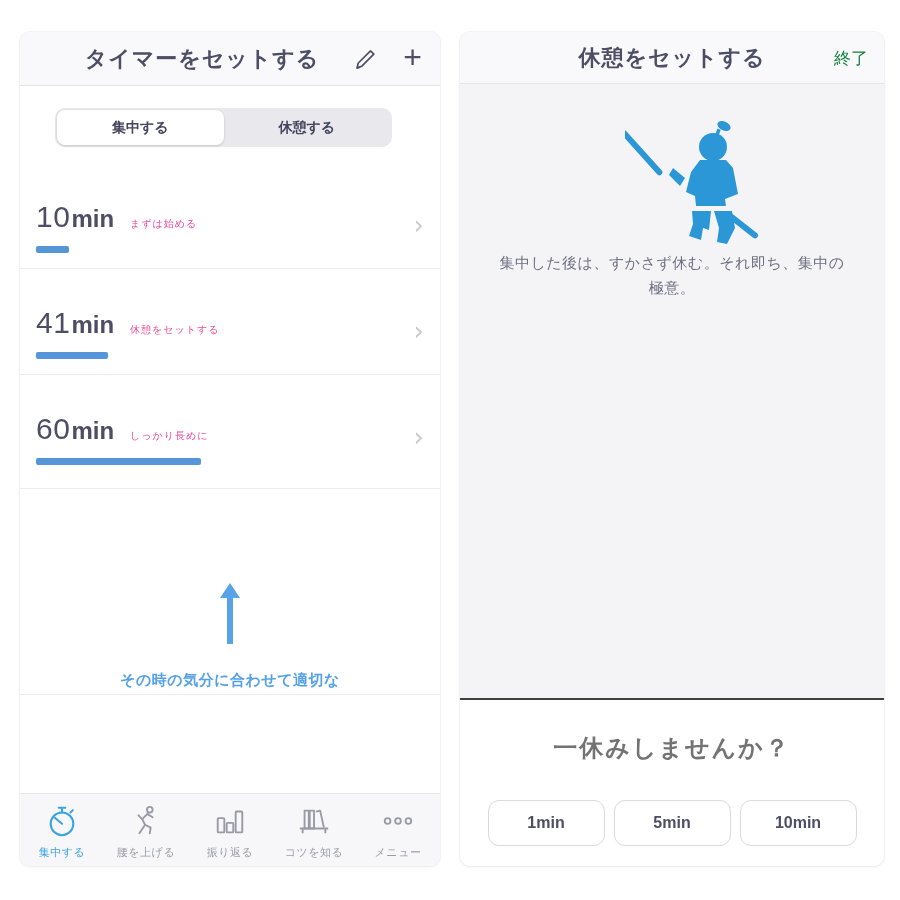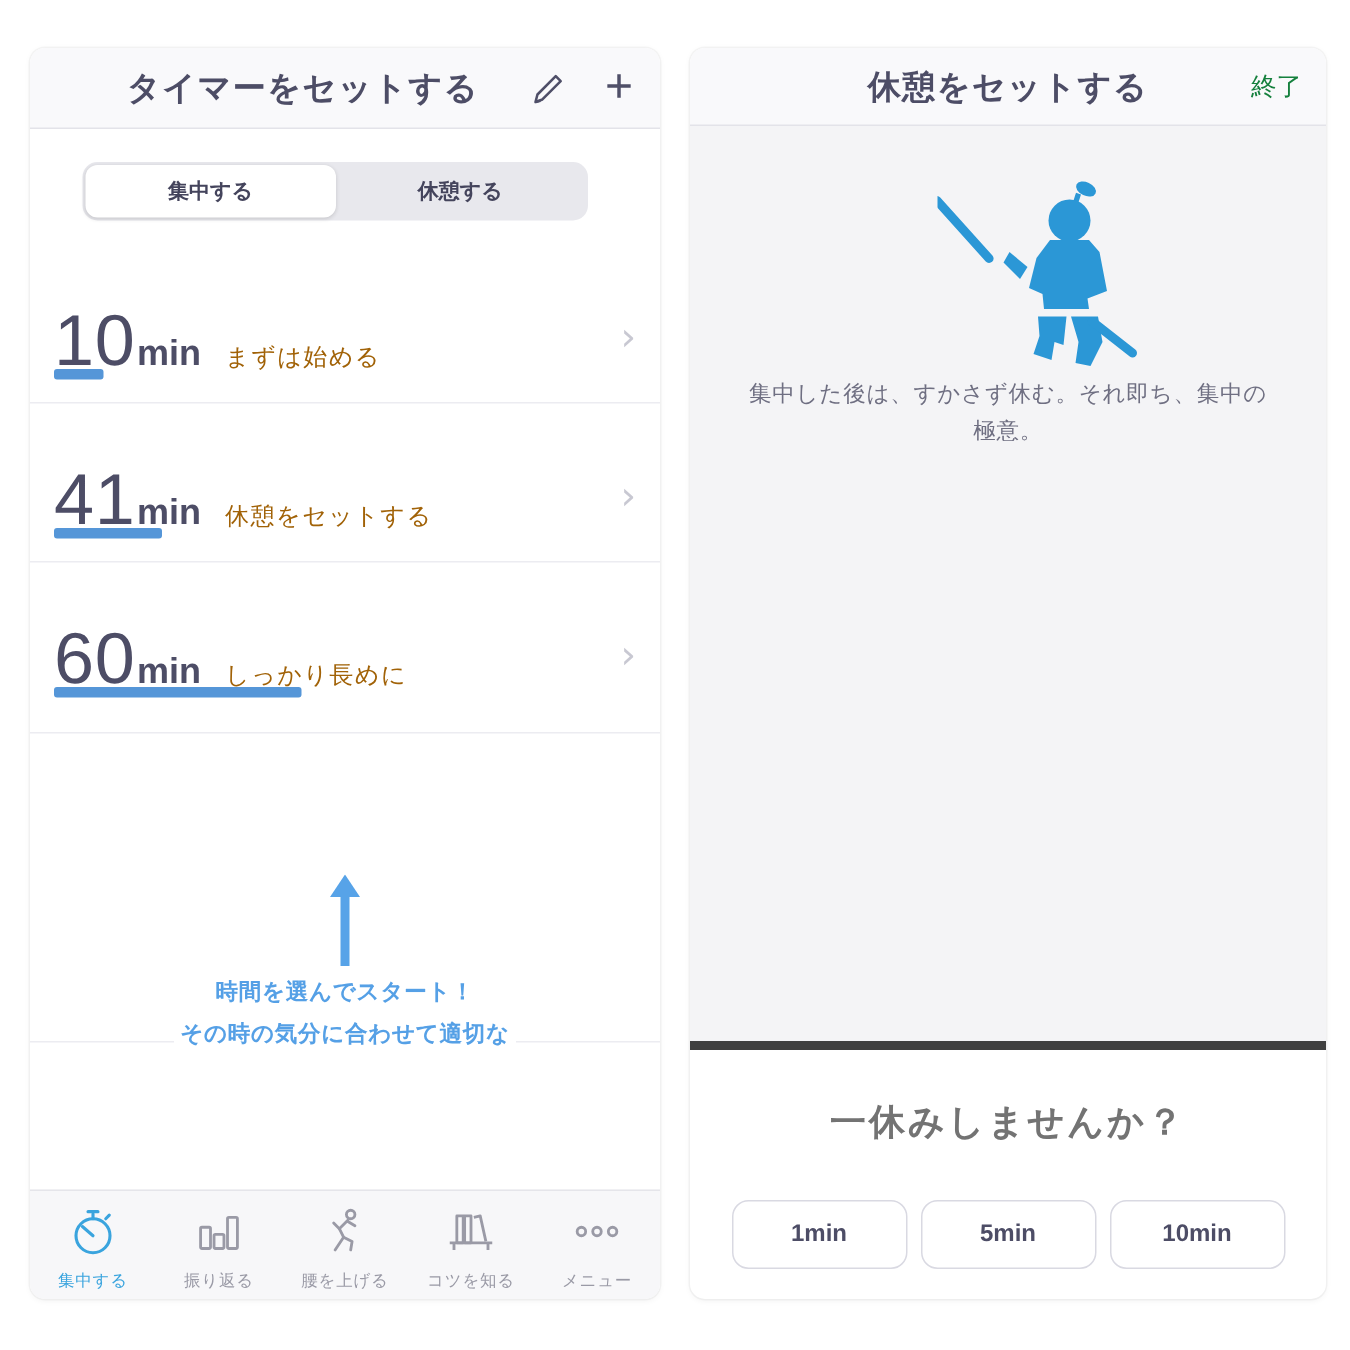"10" .t-num { font-size: 48px -> 30px }
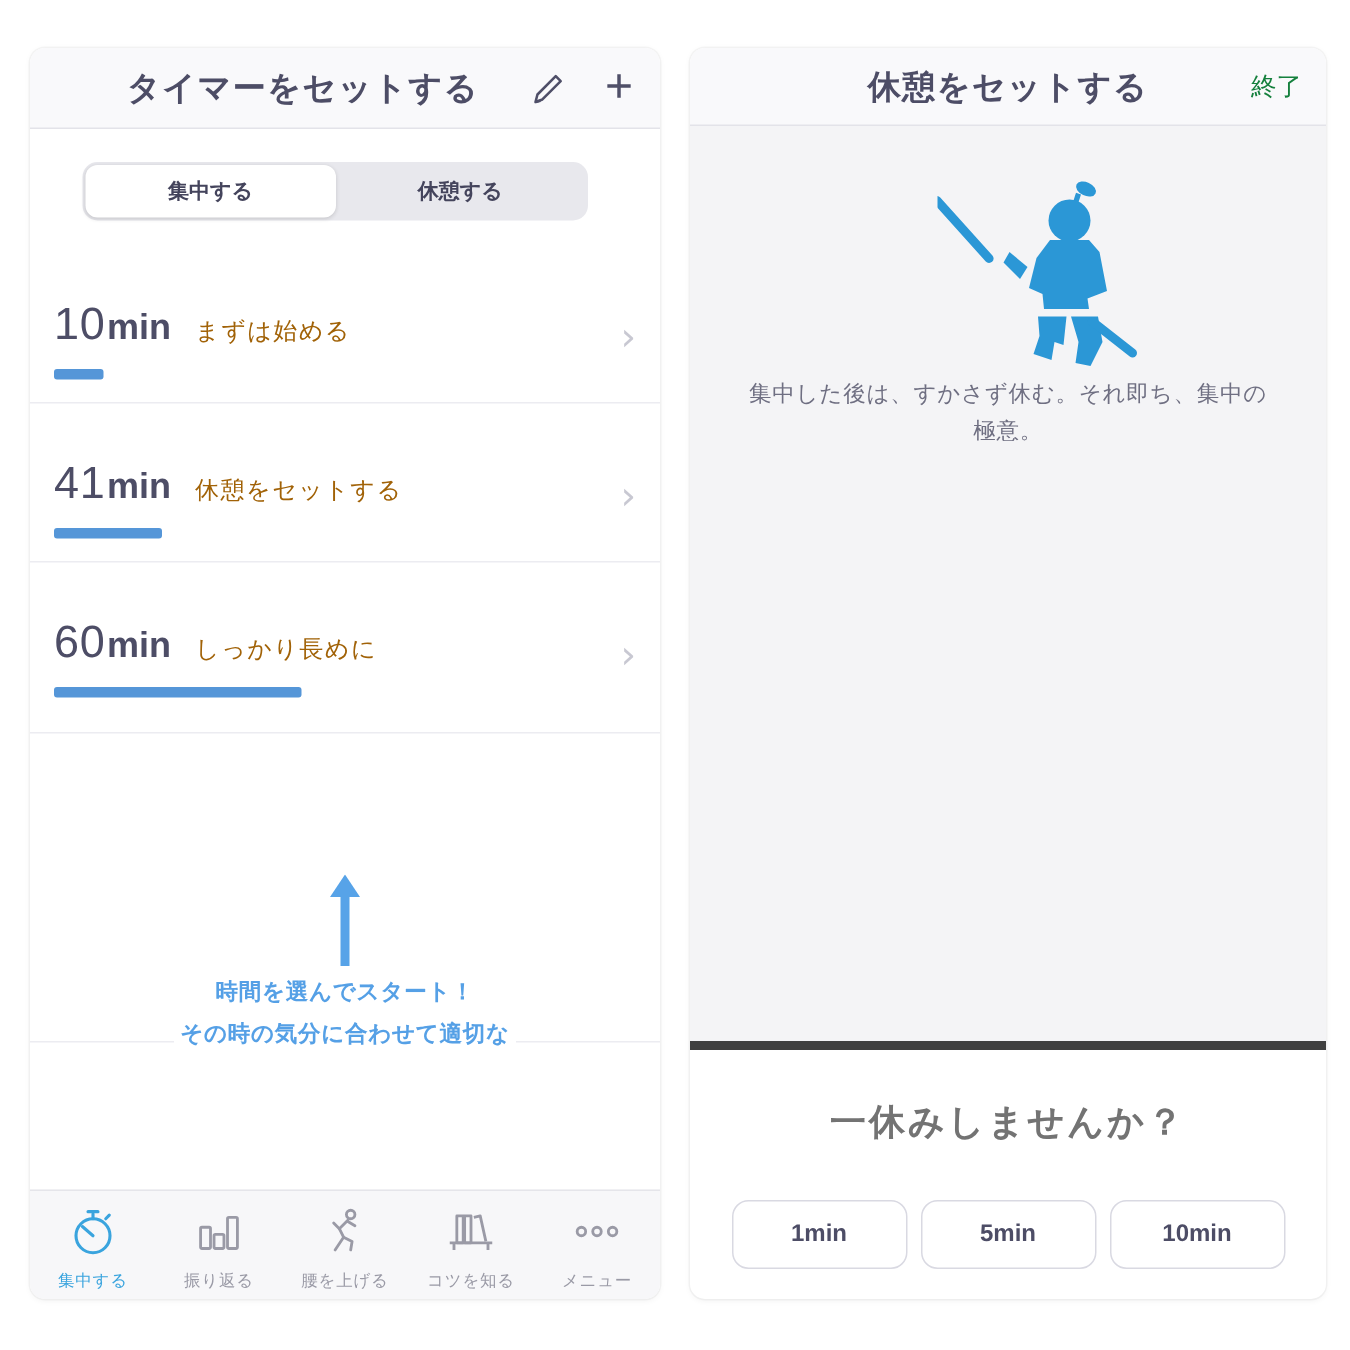"まずは始める" .t-desc { color: #a16207 -> #ec4899; font-size: 16px -> 10px }
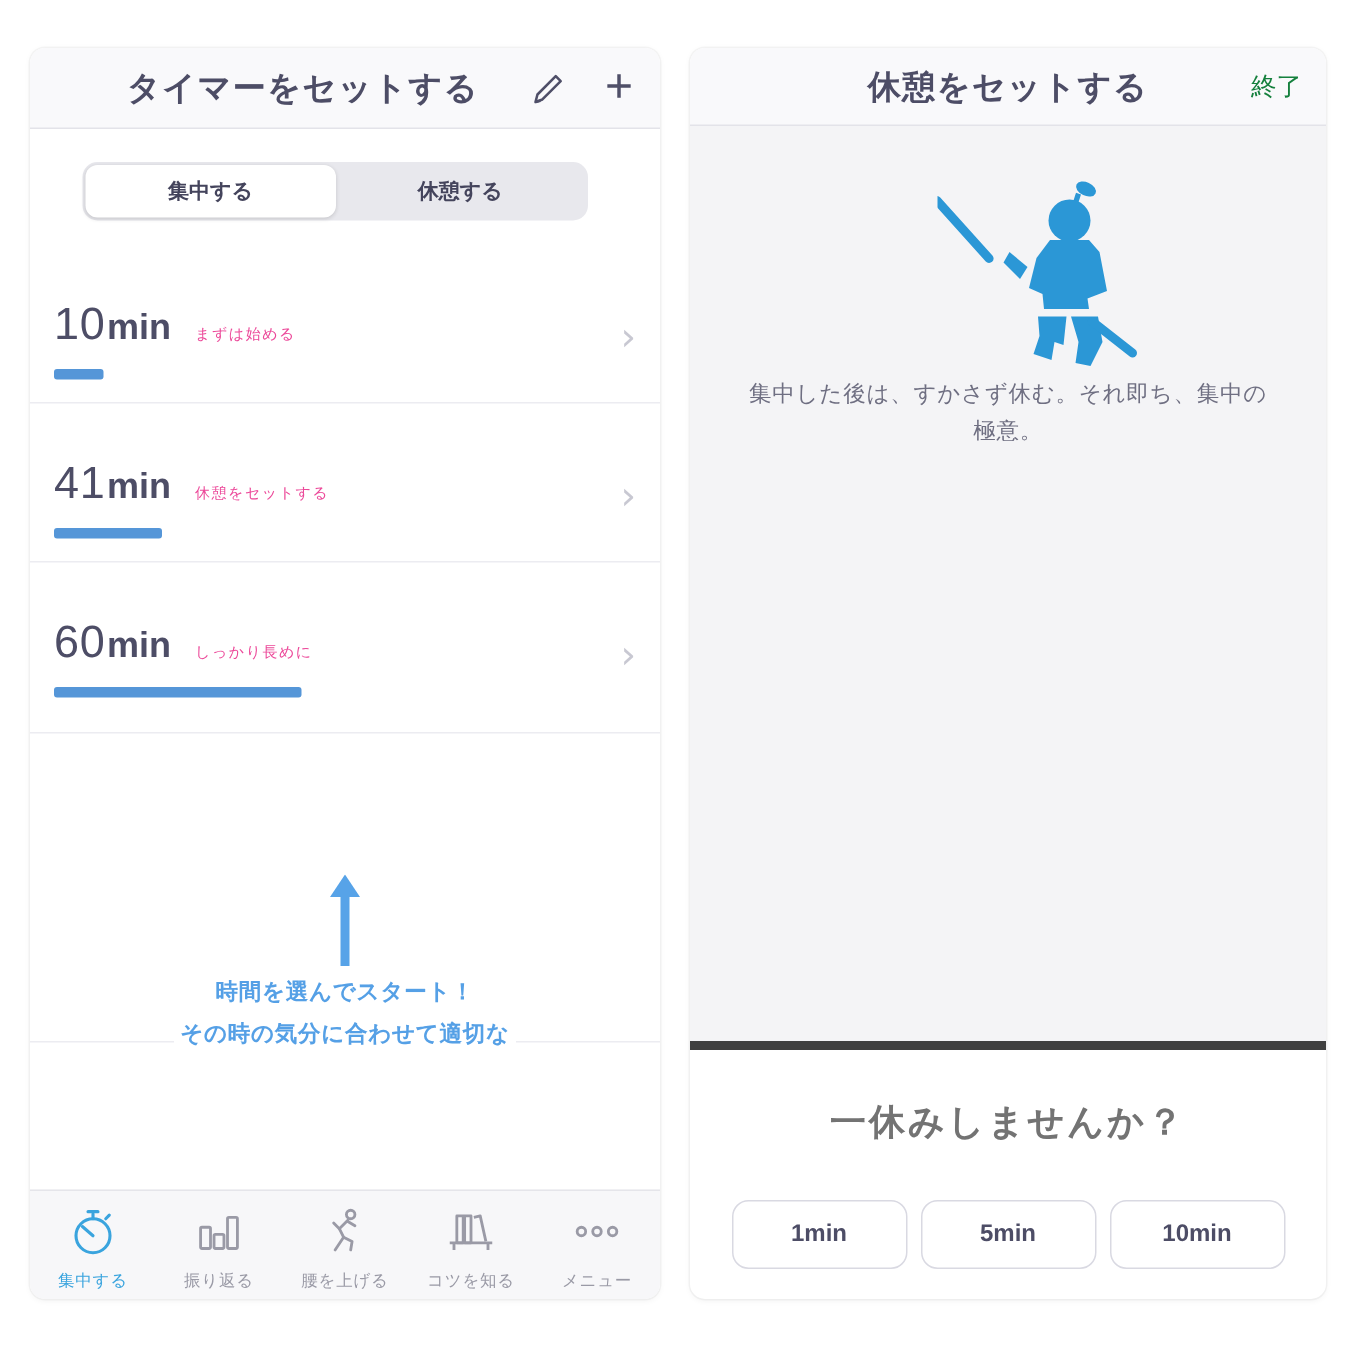"集中した後は、すかさず休む。それ即ち、集中の" .rest-body { border-bottom: 6px solid #404040 -> 2px solid #404040 }
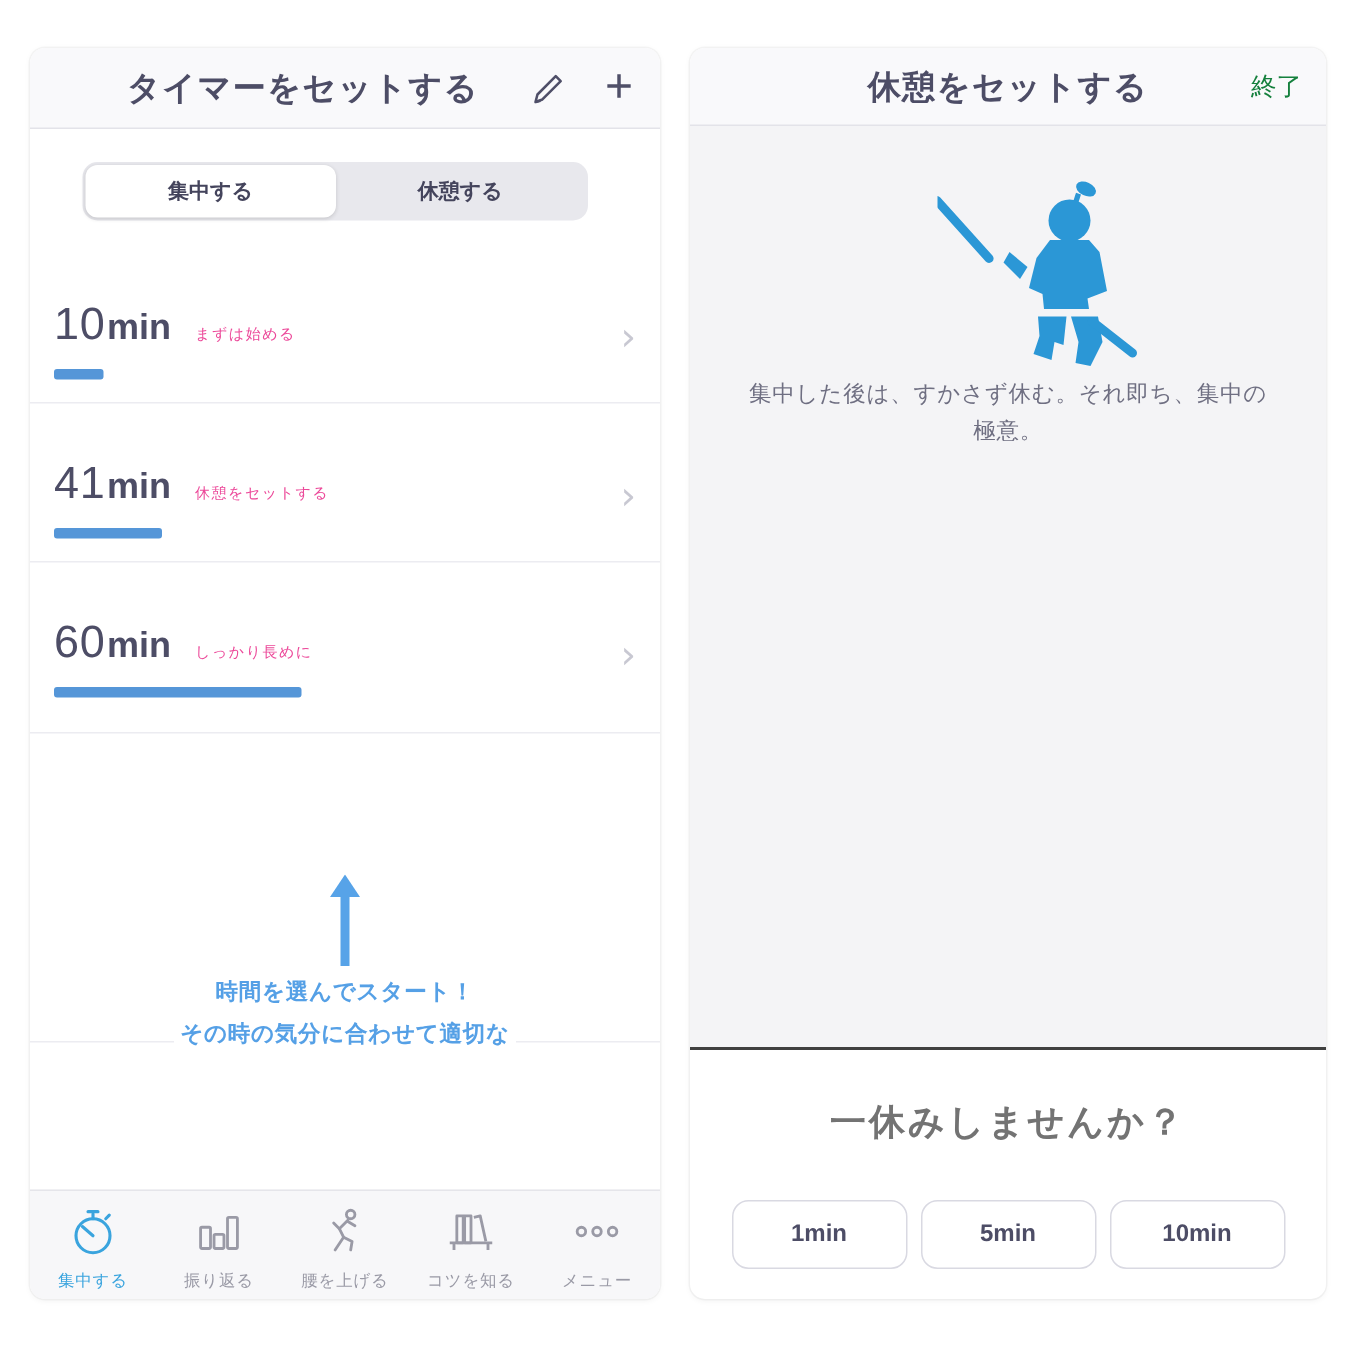"時間を選んでスタート！" span.hint-line { html: <span>時間を選んでスタート！</span> -> none }
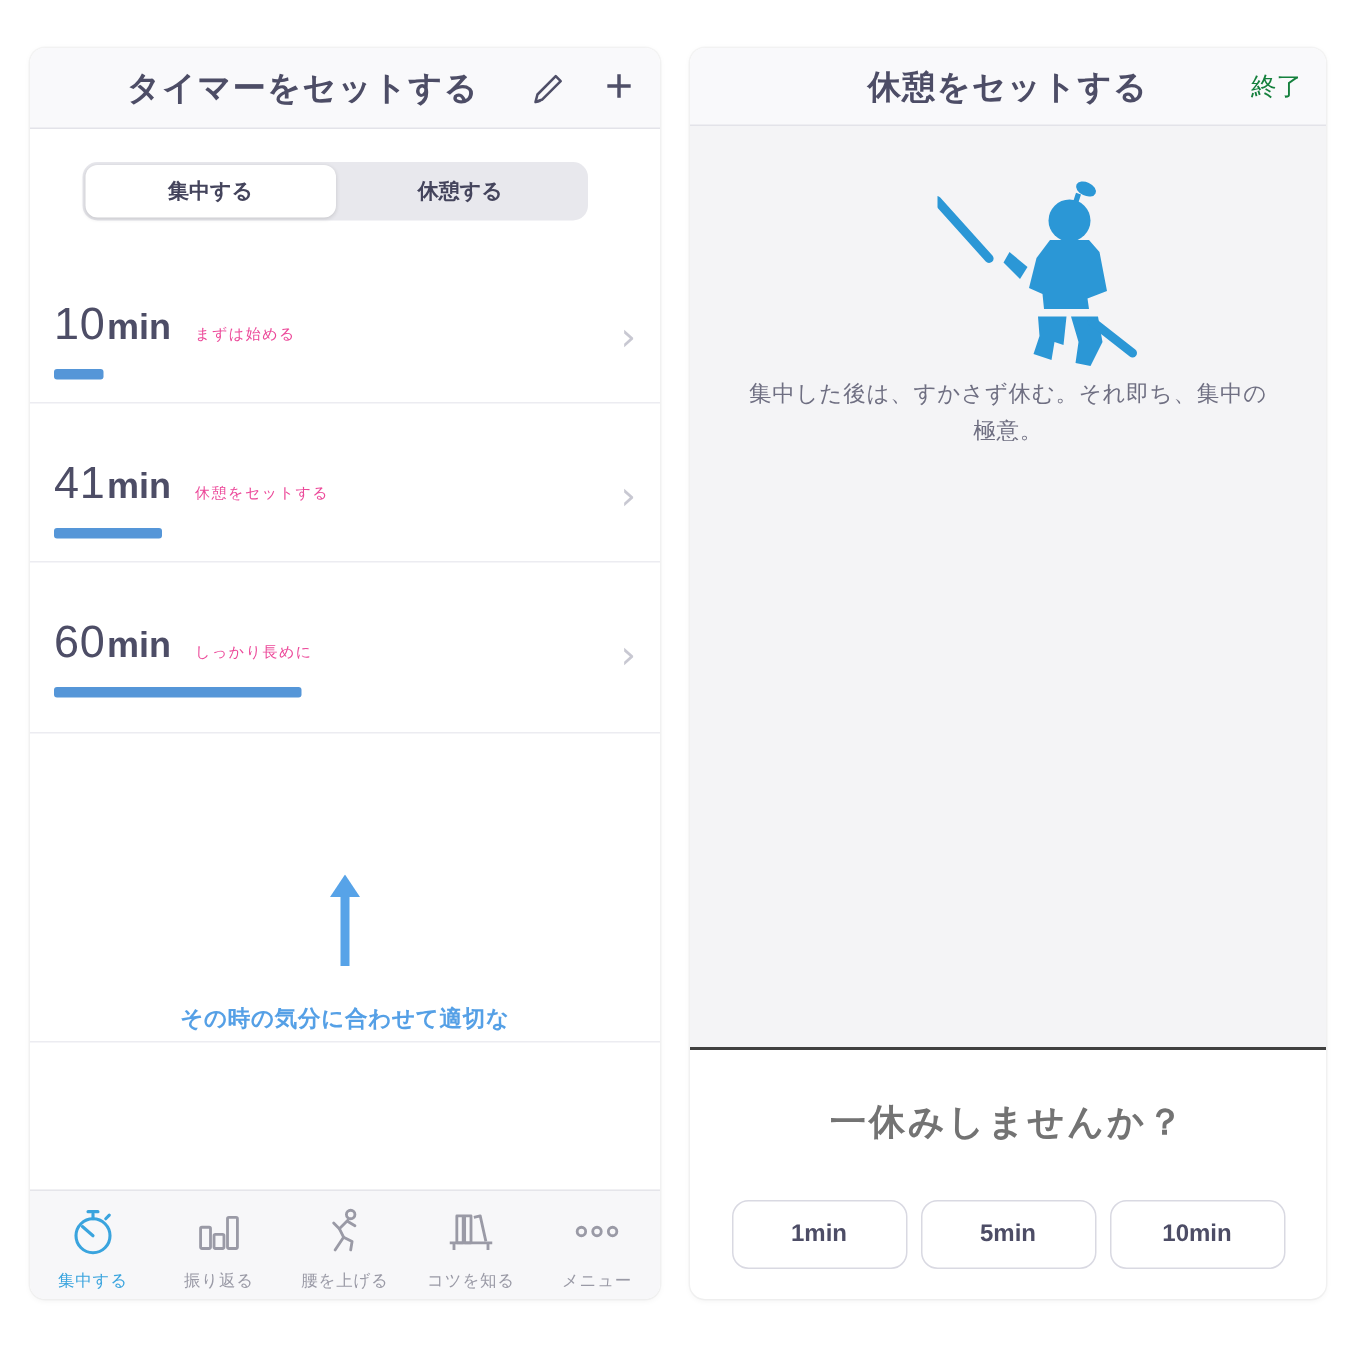"振り返る" div.tab { order: before "腰を上げる" -> after "腰を上げる" }
